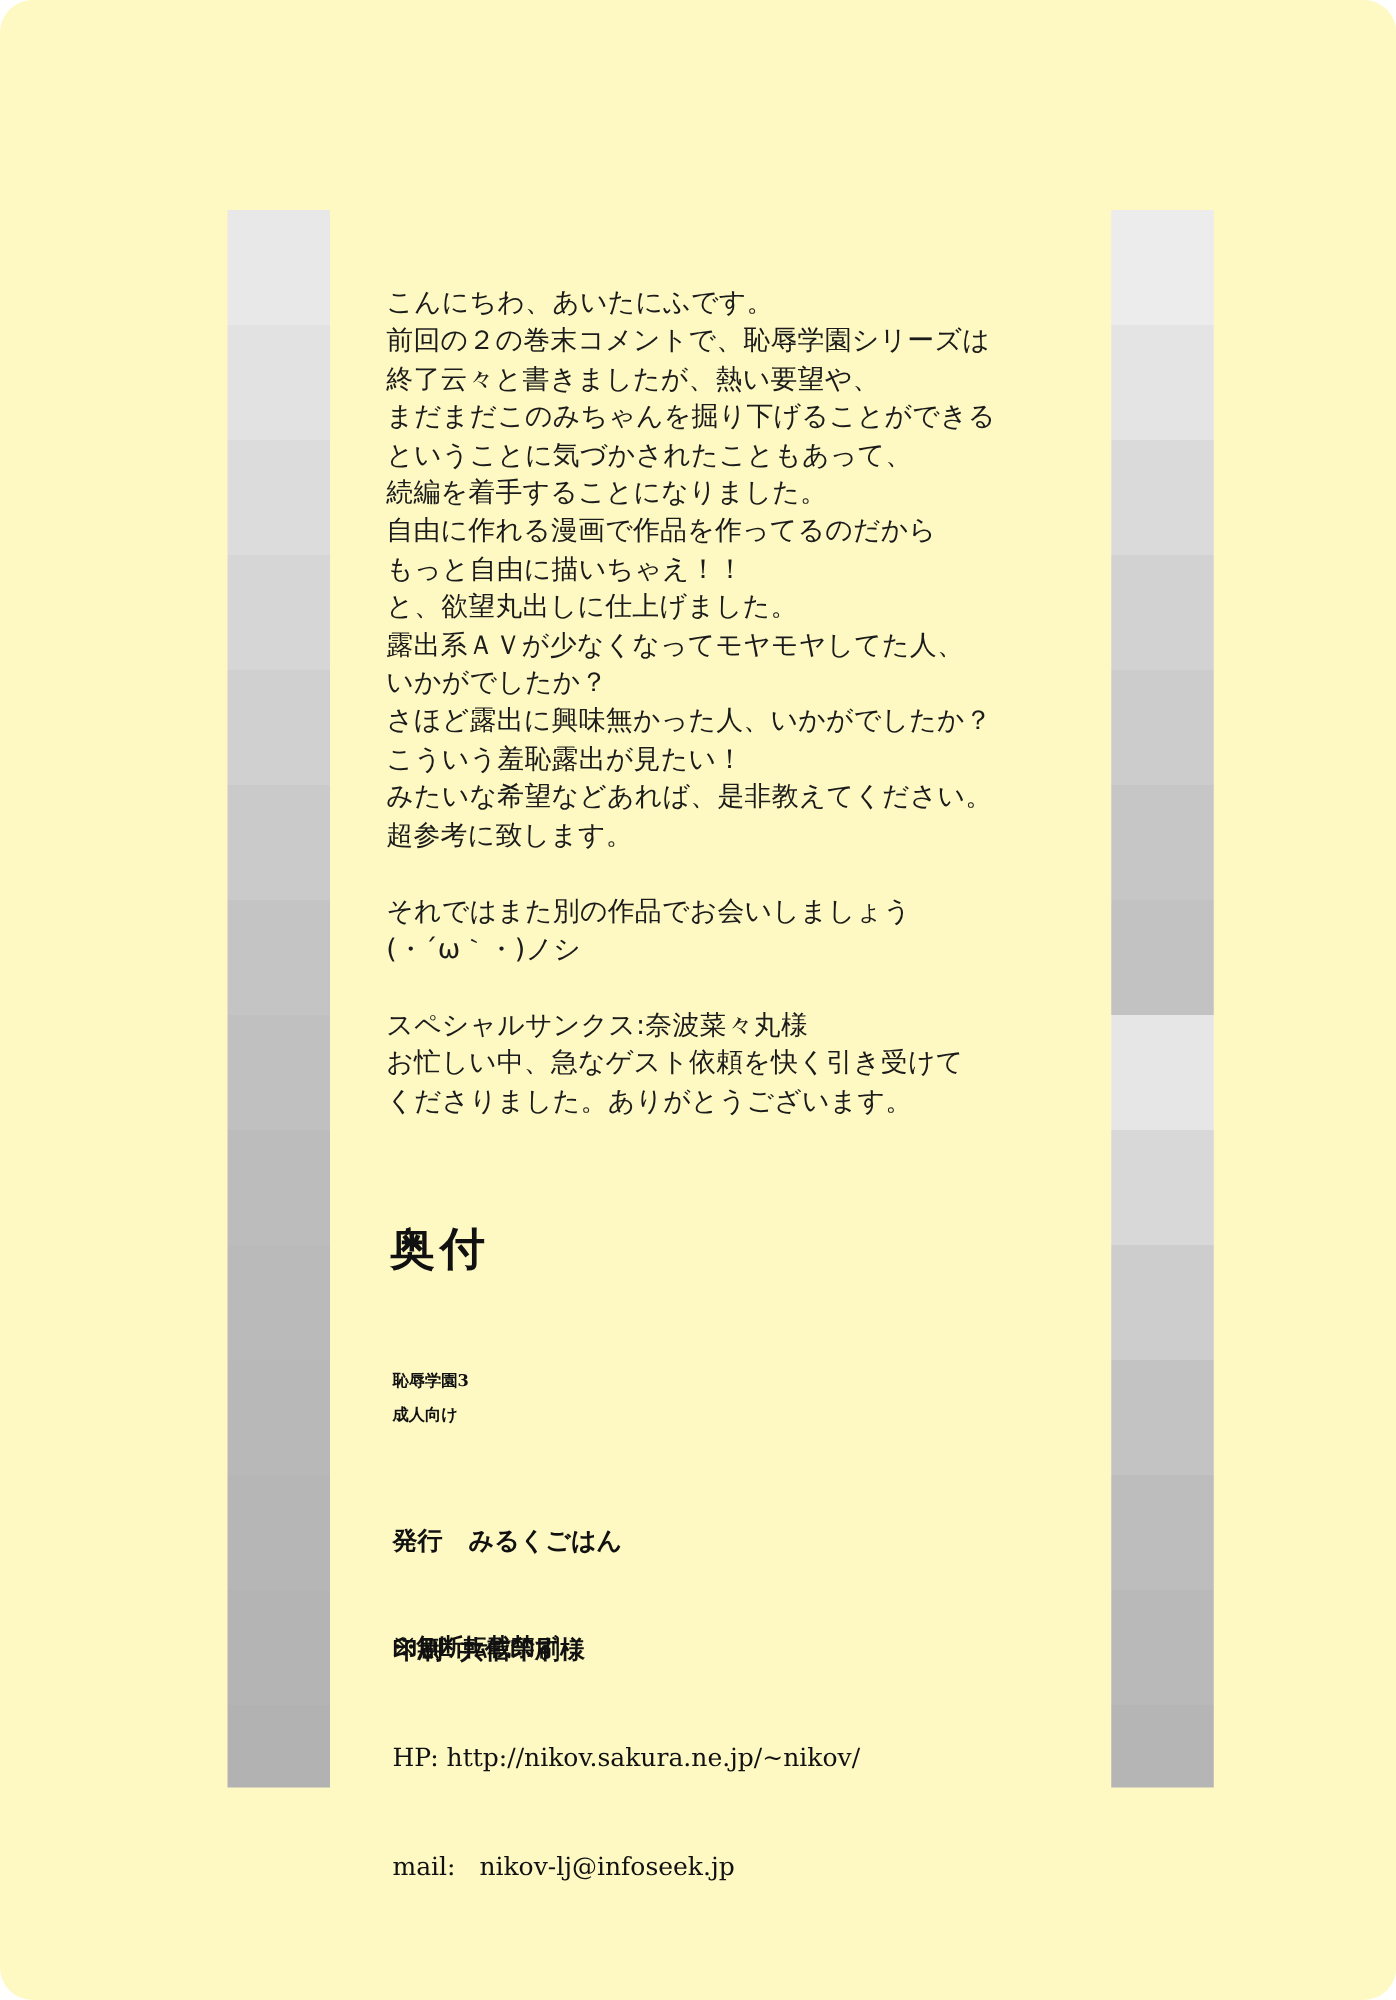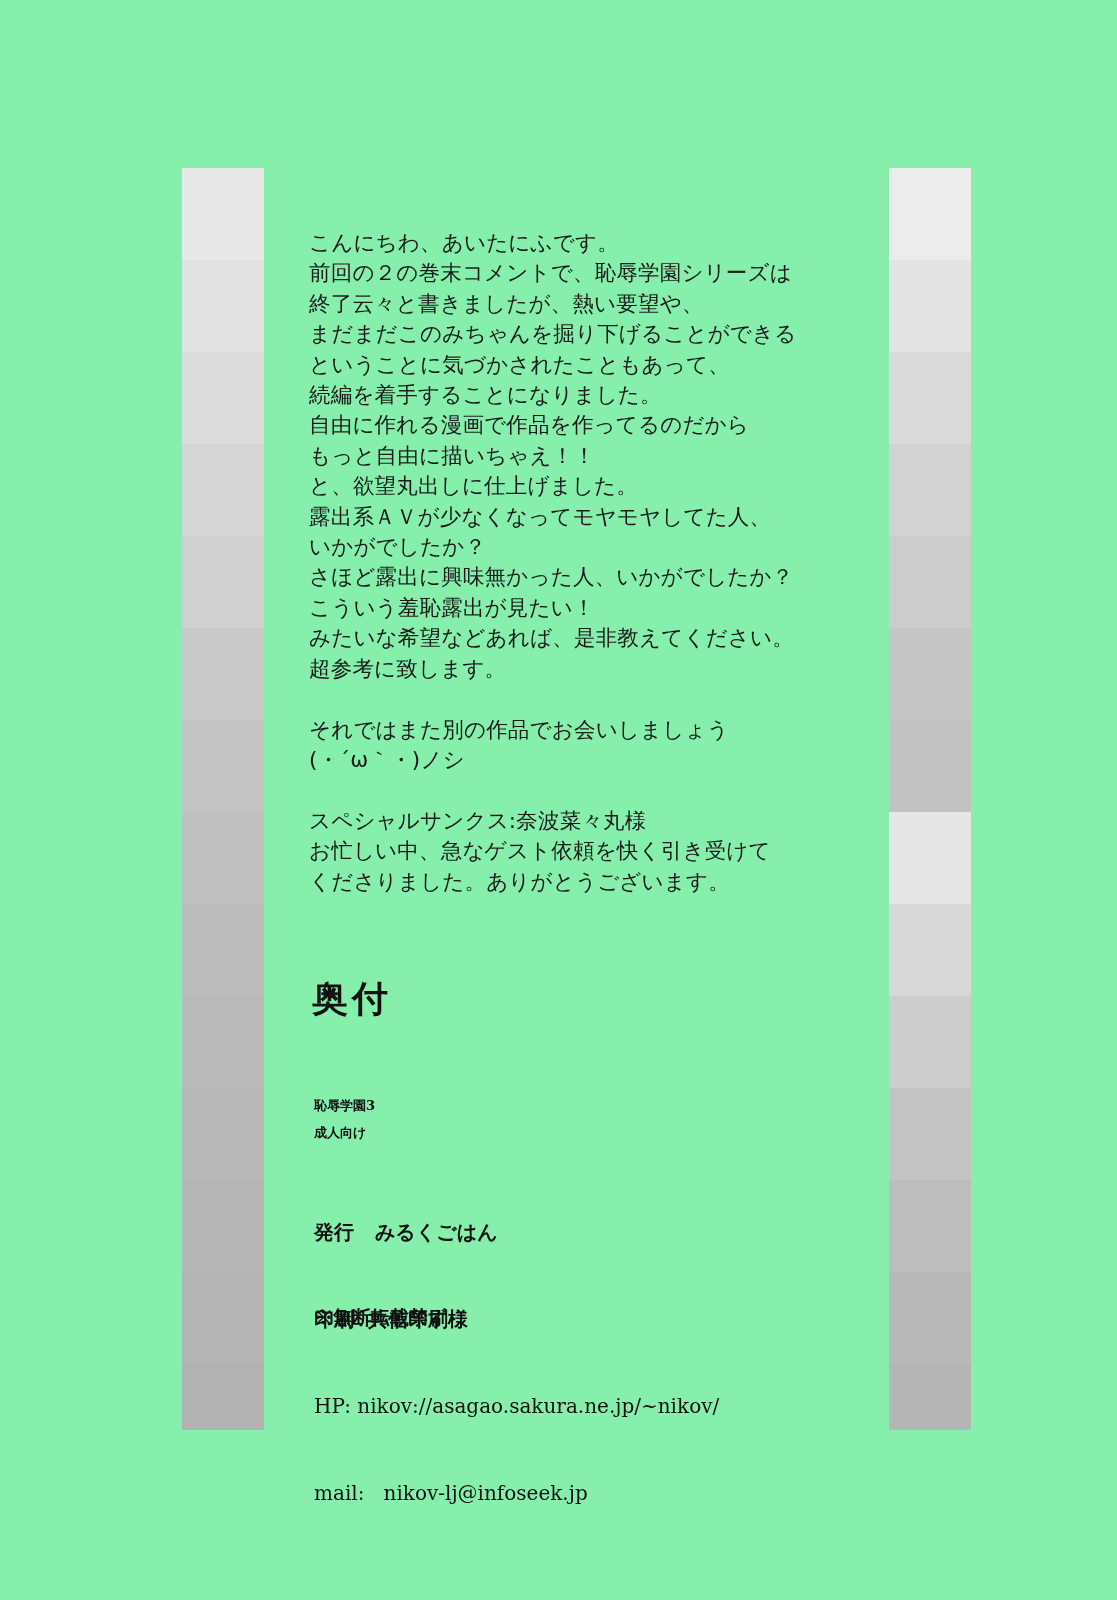"こんにちわ、あいたにふです。" .page { background: #86efac -> #fef9c3; border-radius: none -> 26px }
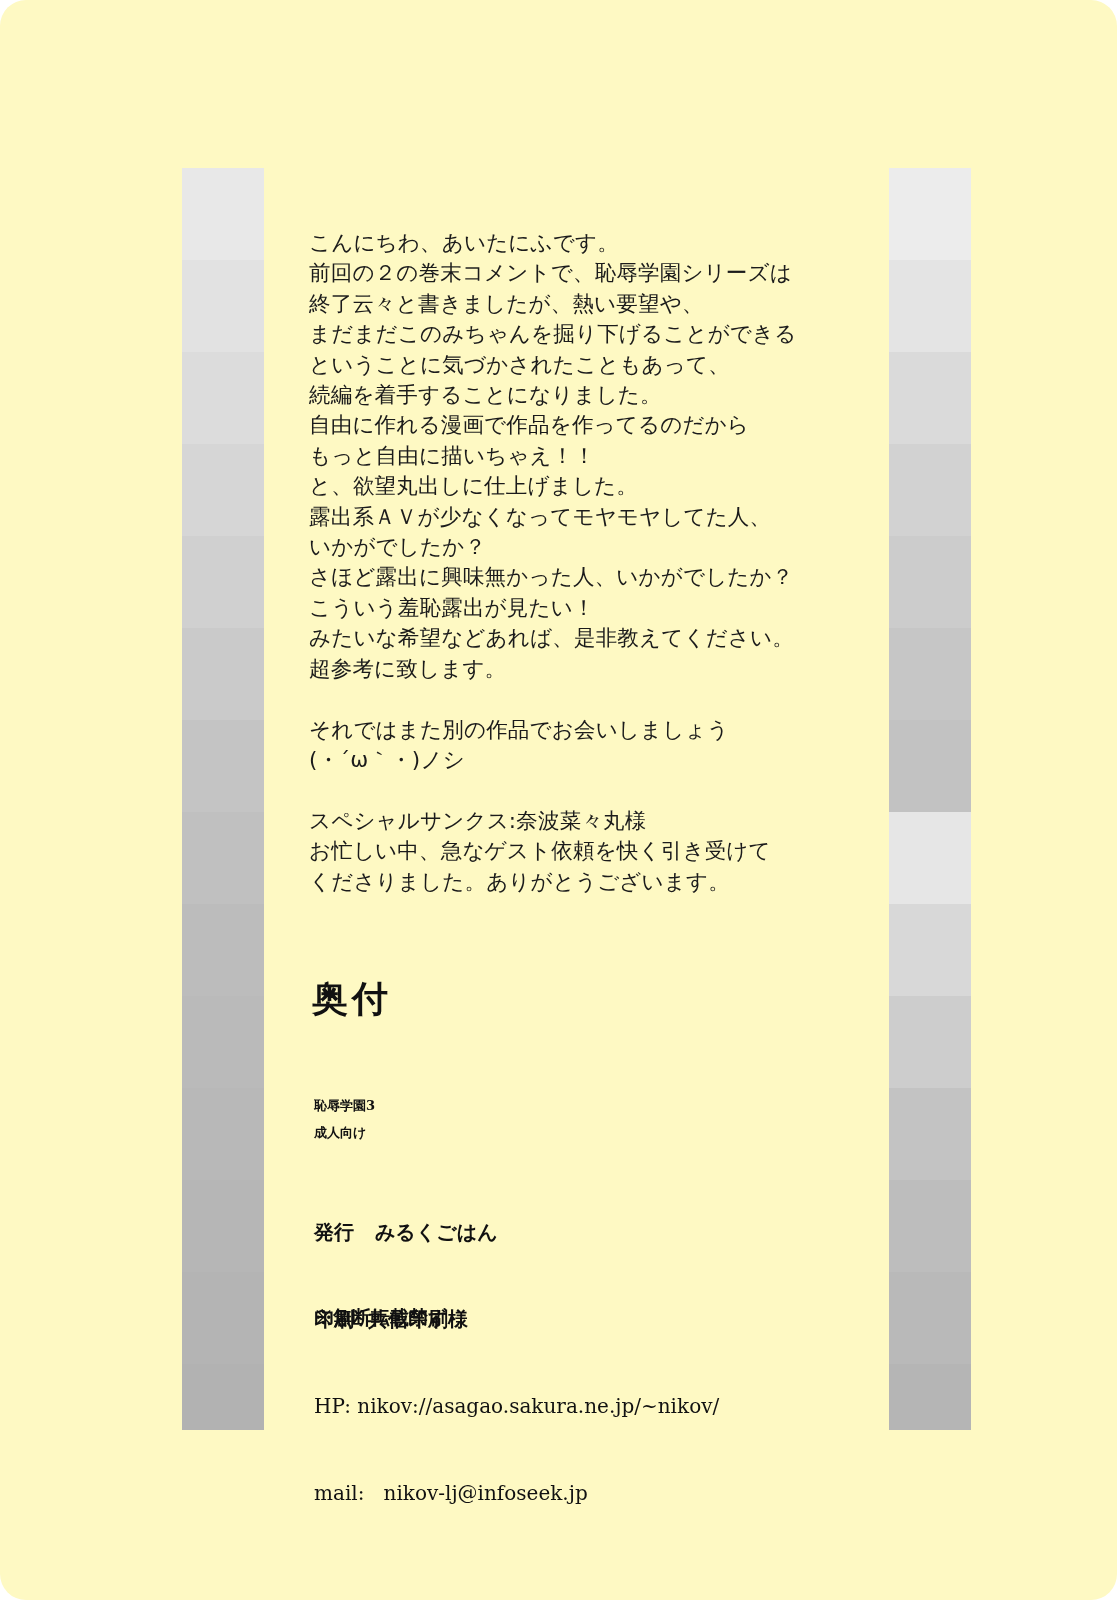"nikov://asagao.sakura.ne.jp/~nikov/" span { text: nikov://asagao.sakura.ne.jp/ -> http://nikov.sakura.ne.jp/ }
